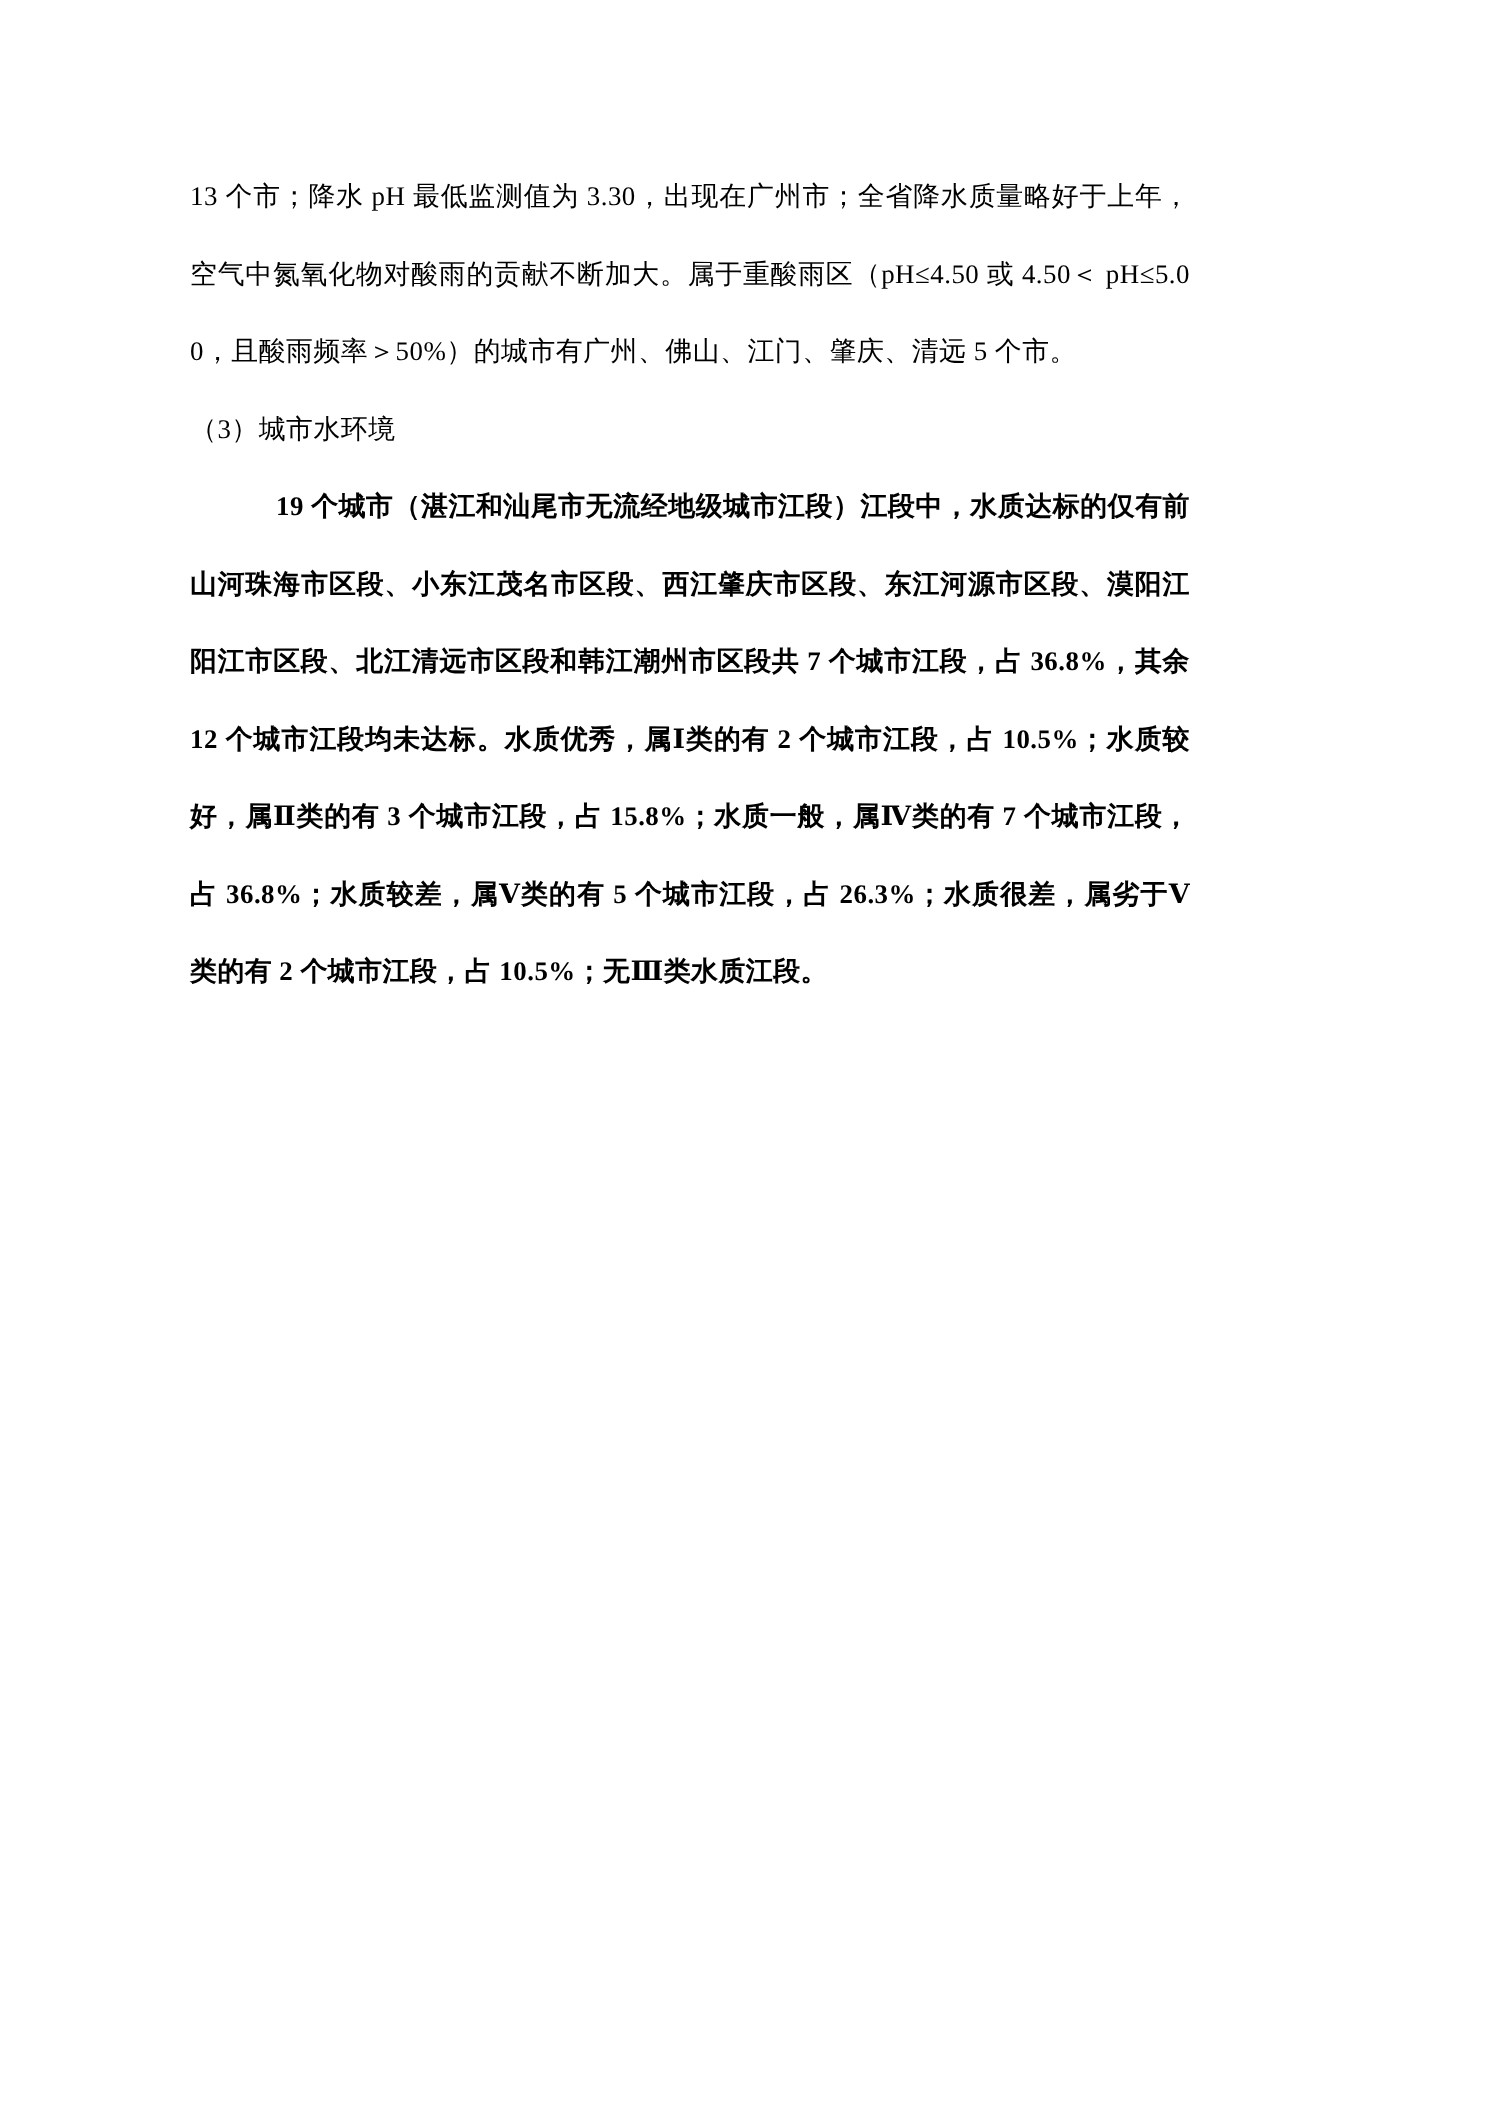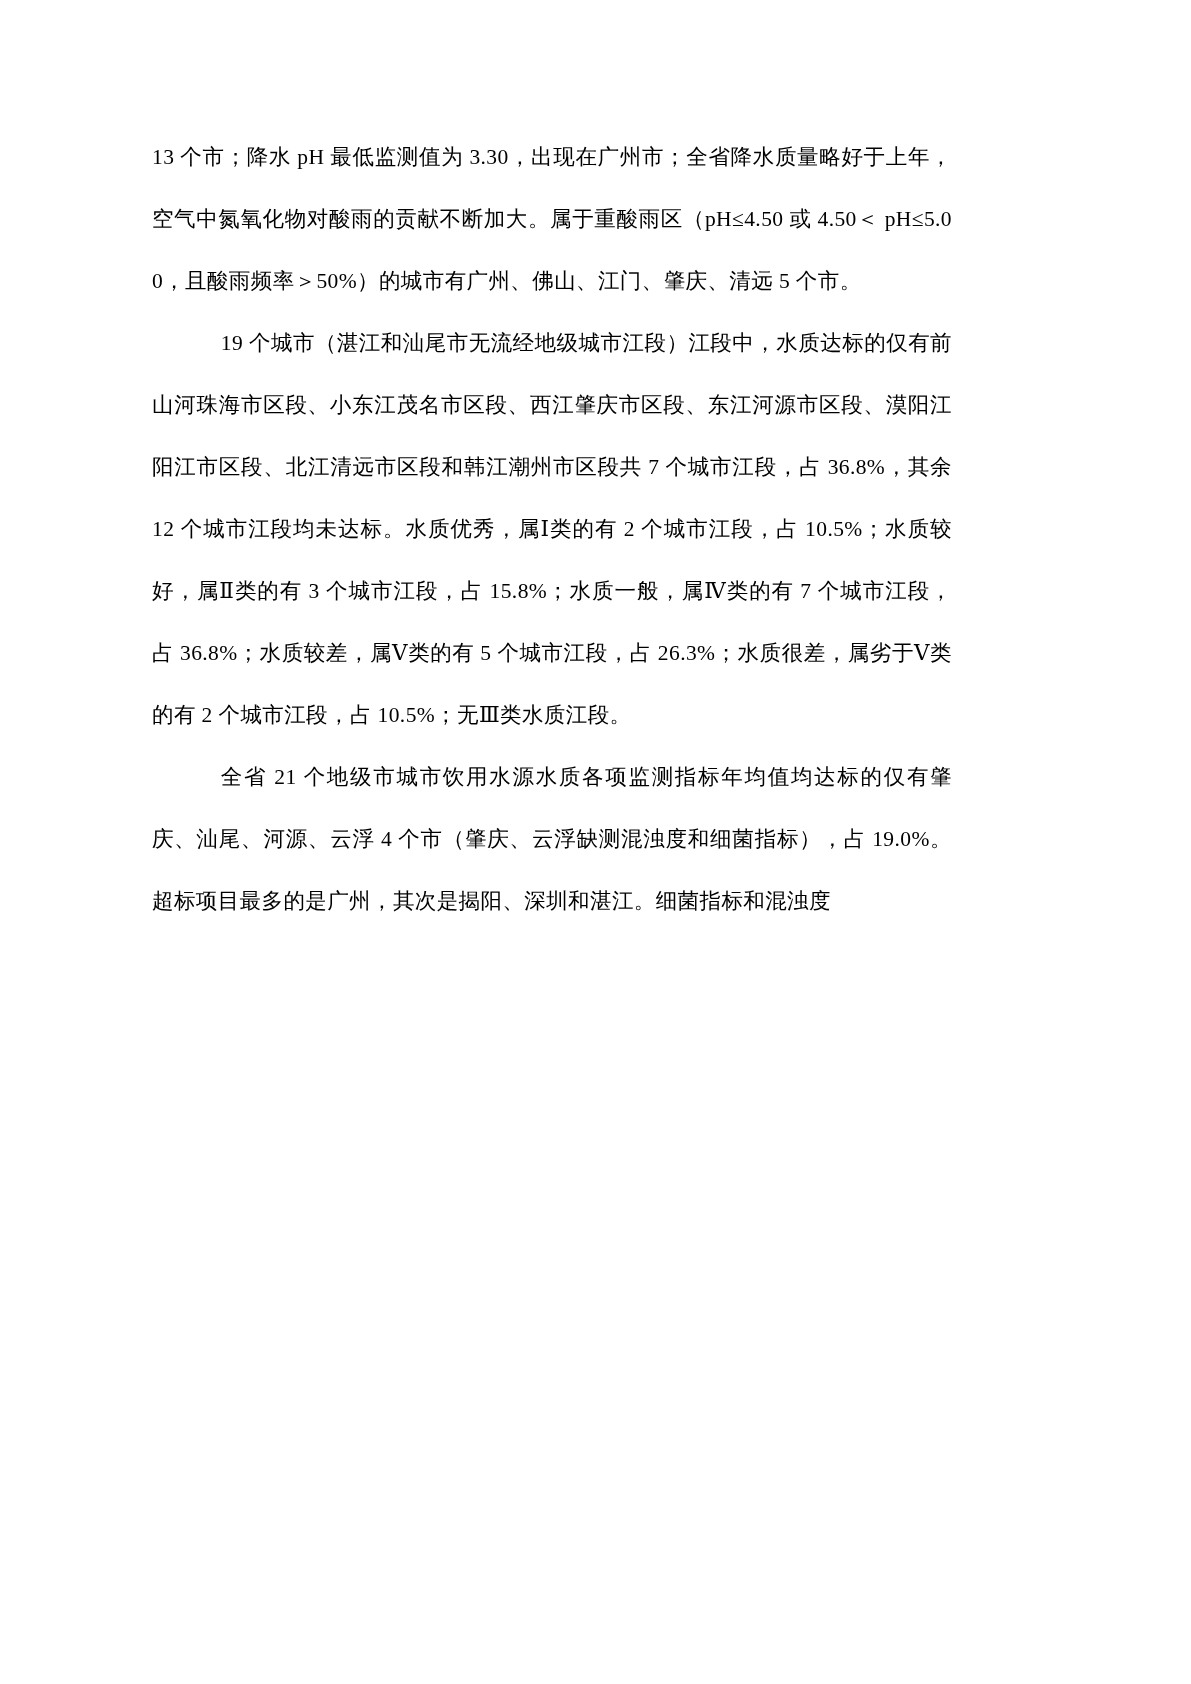"（3）城市水环境" p.para { html: none -> <p>（3）城市水环境</p> }
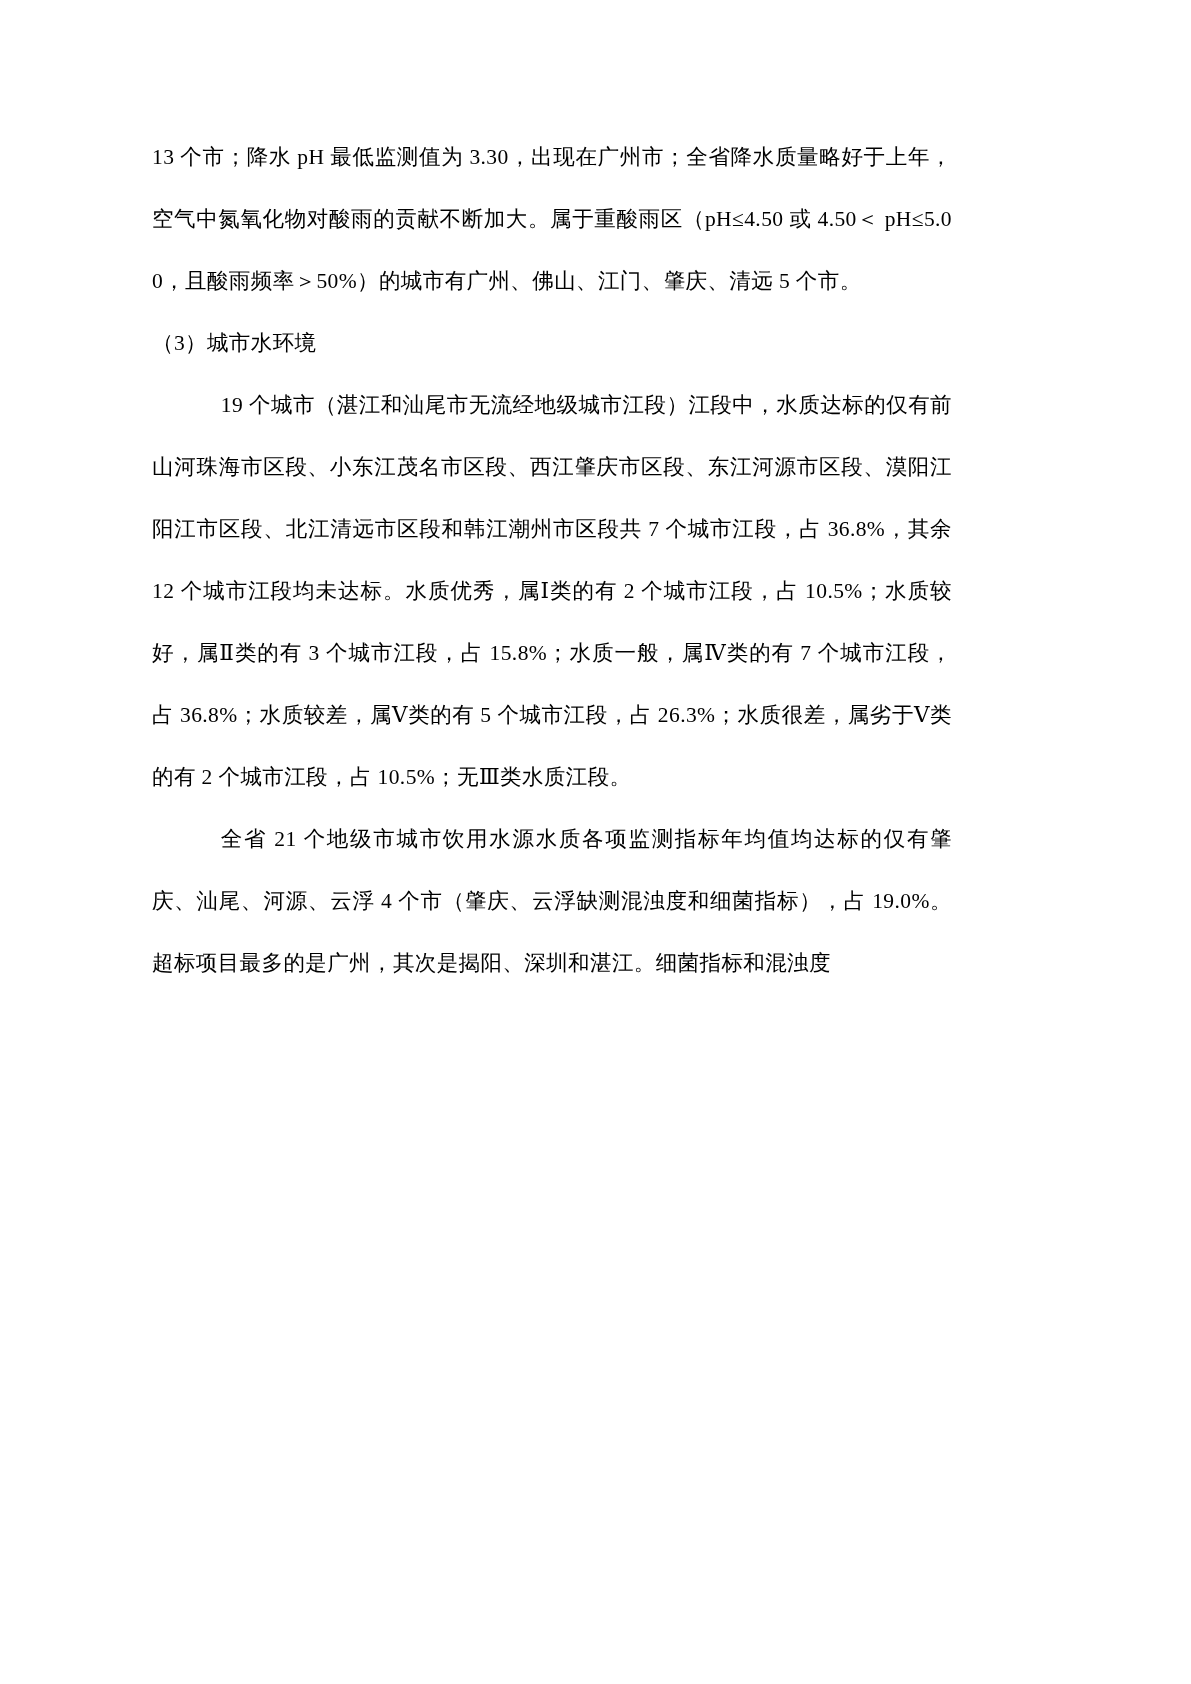"19" p.indent3 { font-weight: none -> bold }
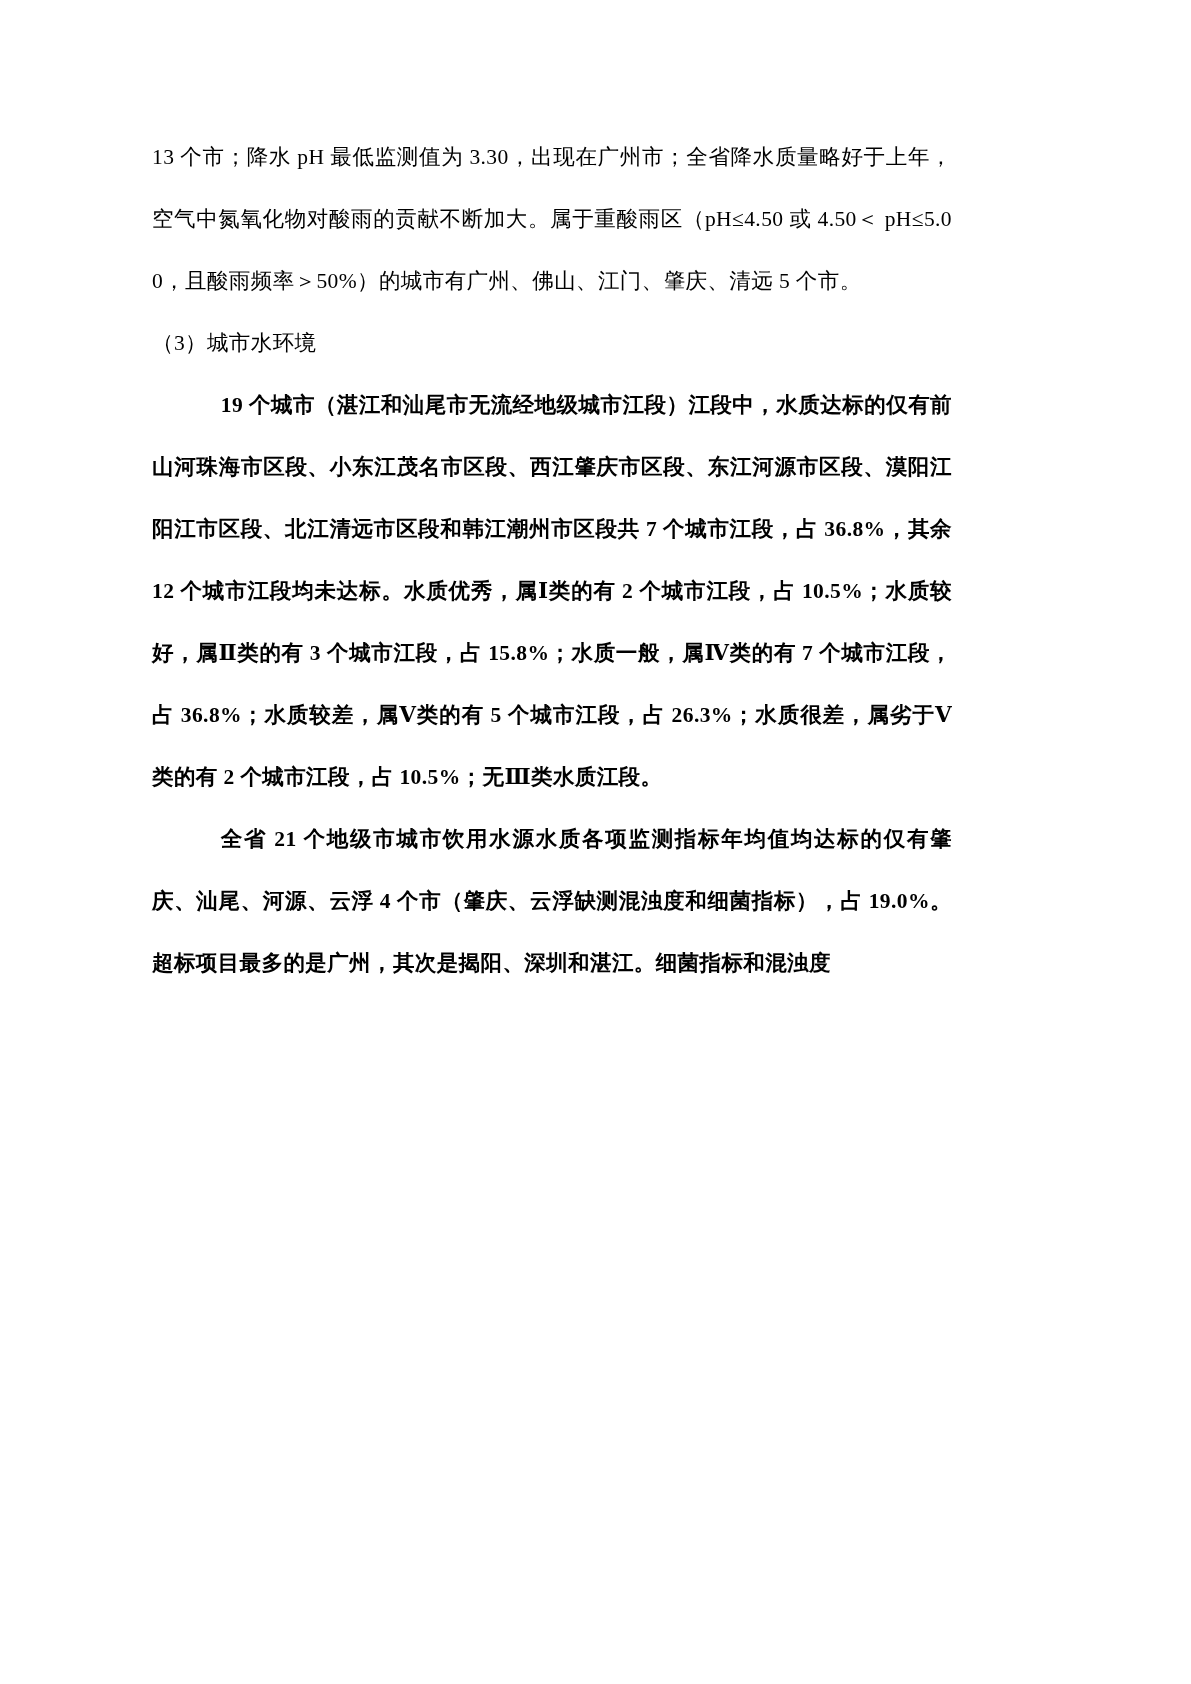"全省 21" p.para { html: <p>全省 21 个地级市城市饮用水源水质各项监测指标年均值均达标的仅有肇庆、汕尾、河源、云浮 4 个市（肇庆、云浮缺测混浊度和细菌指标），占 19.0%。超标项目最多的是广州，其次是揭阳、深圳和湛江。细菌指标和混浊度</p> -> none }
